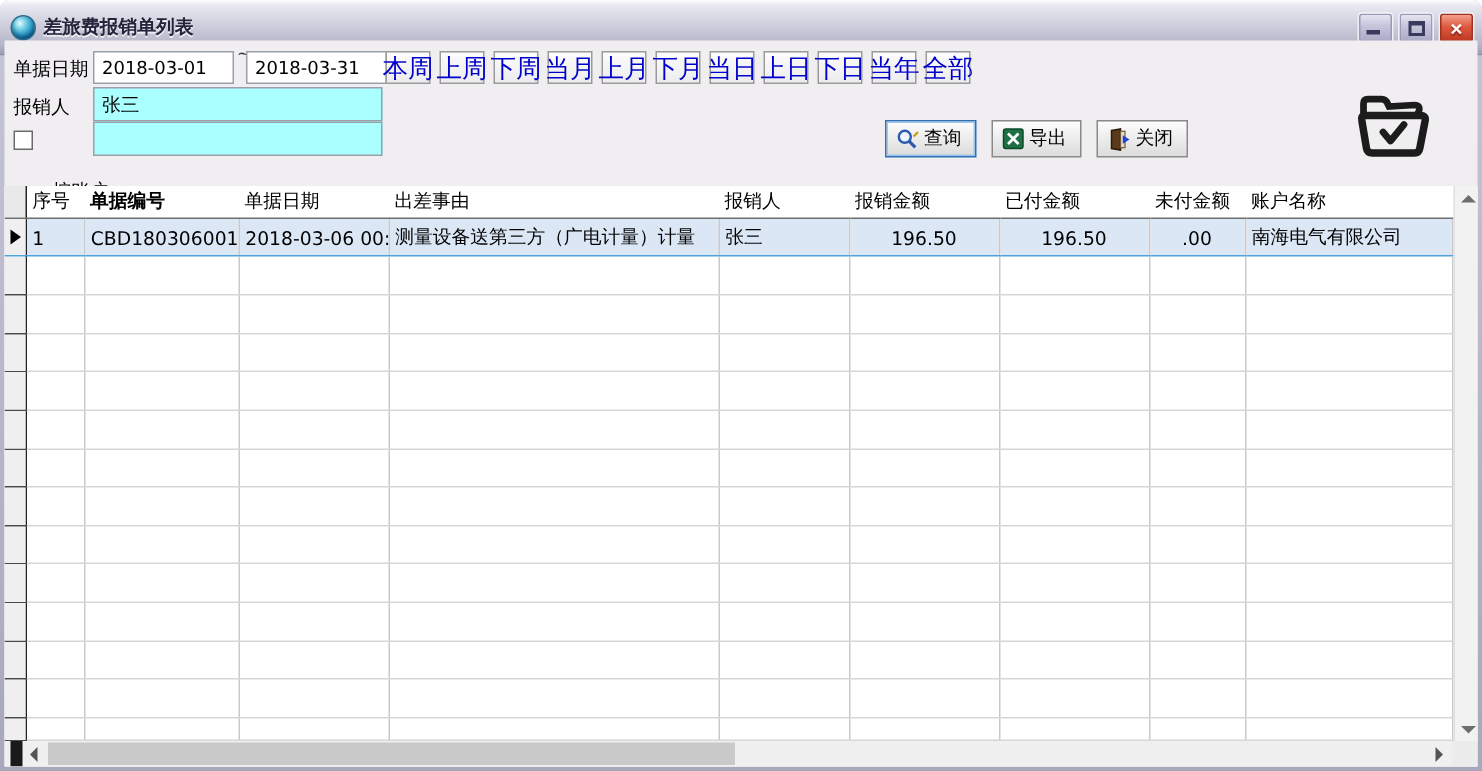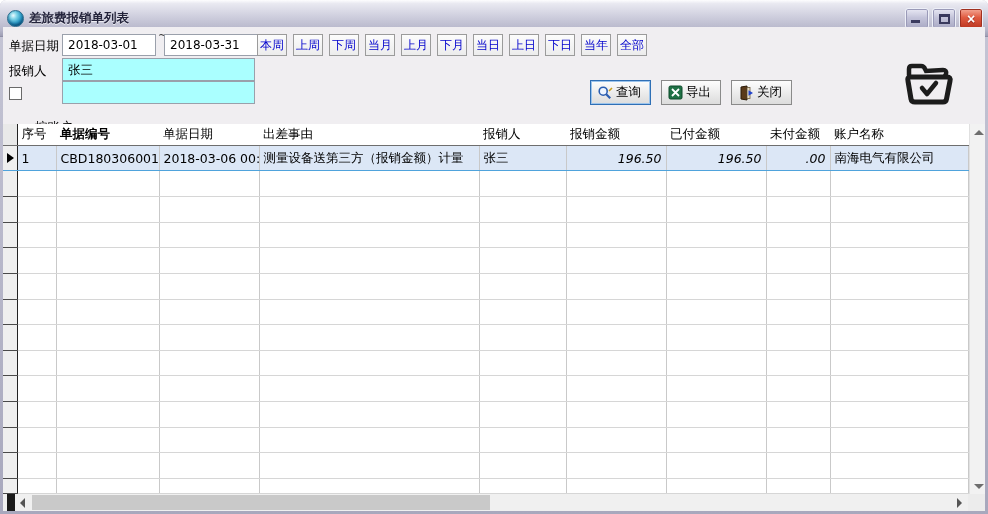"本周" .qbtn { font-size: 12px -> 17px }
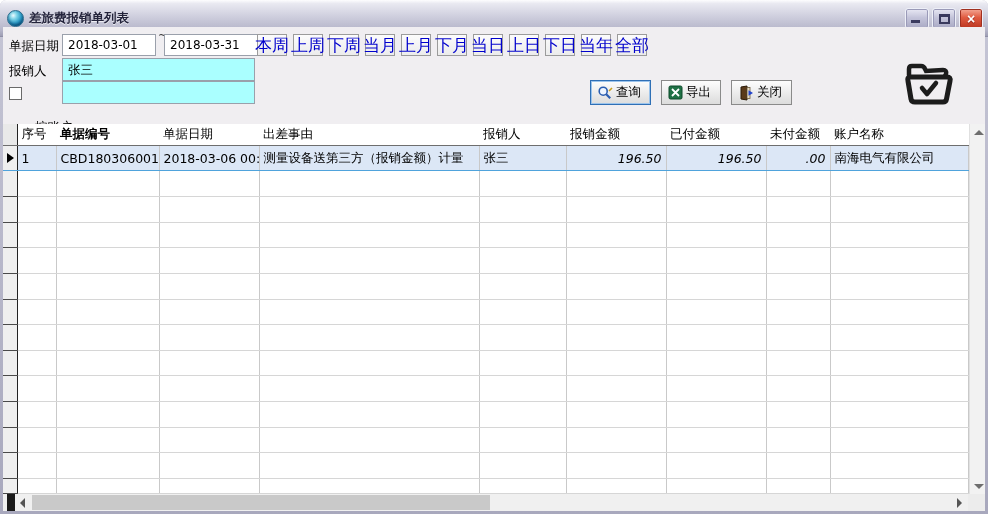"测量设备送第三方（报销金额）计量" td { text: 报销金额 -> 广电计量 }
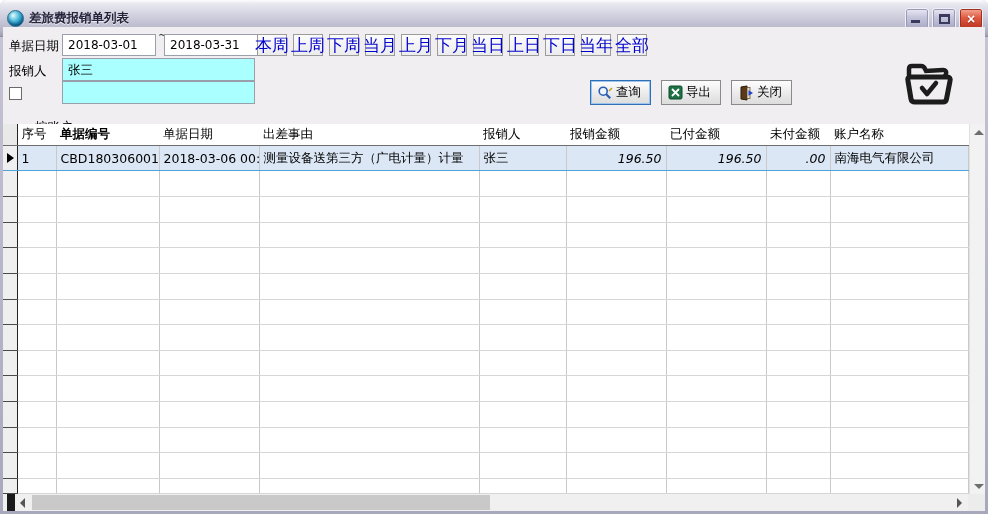"196.50" td.num { font-style: italic -> none; text-align: right -> center }
